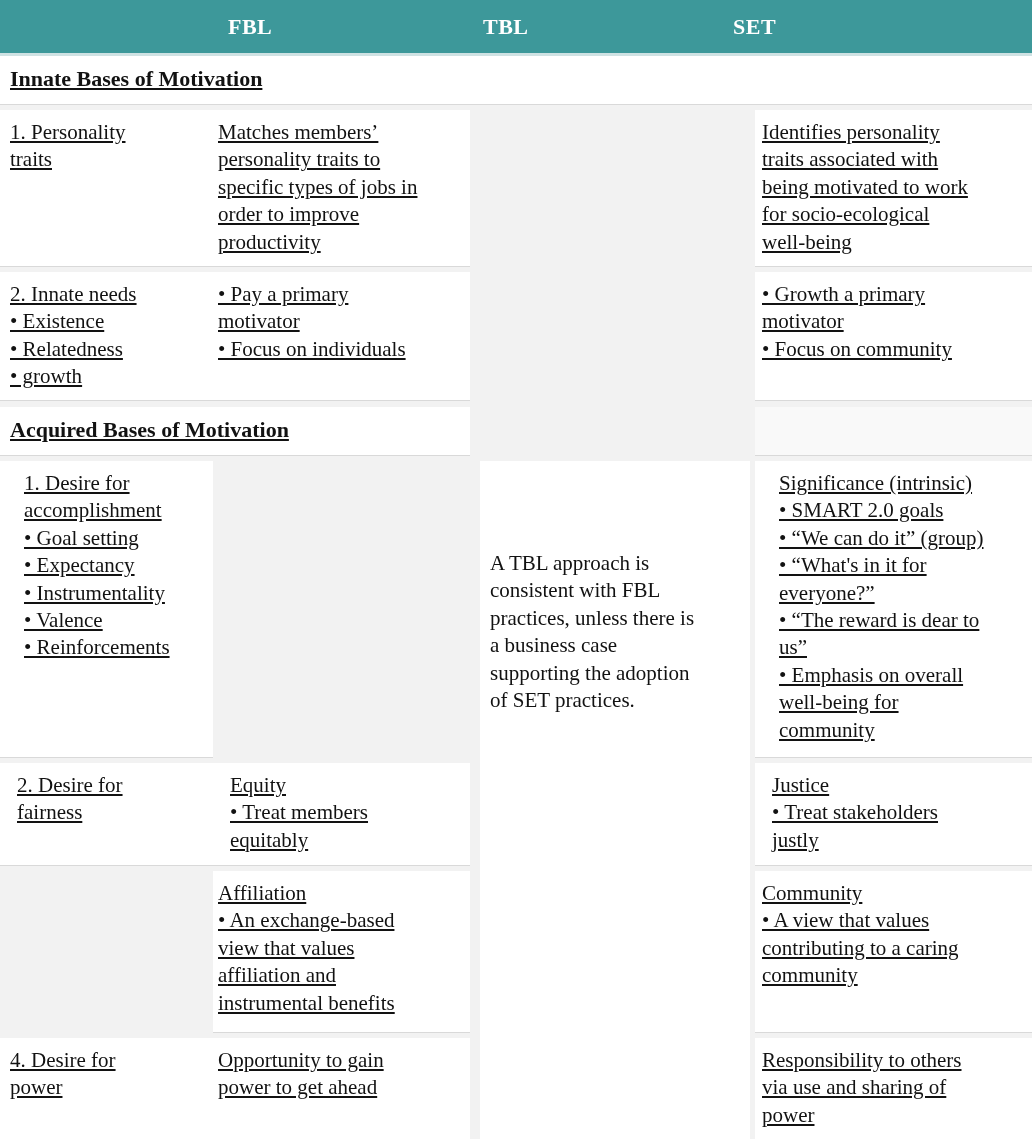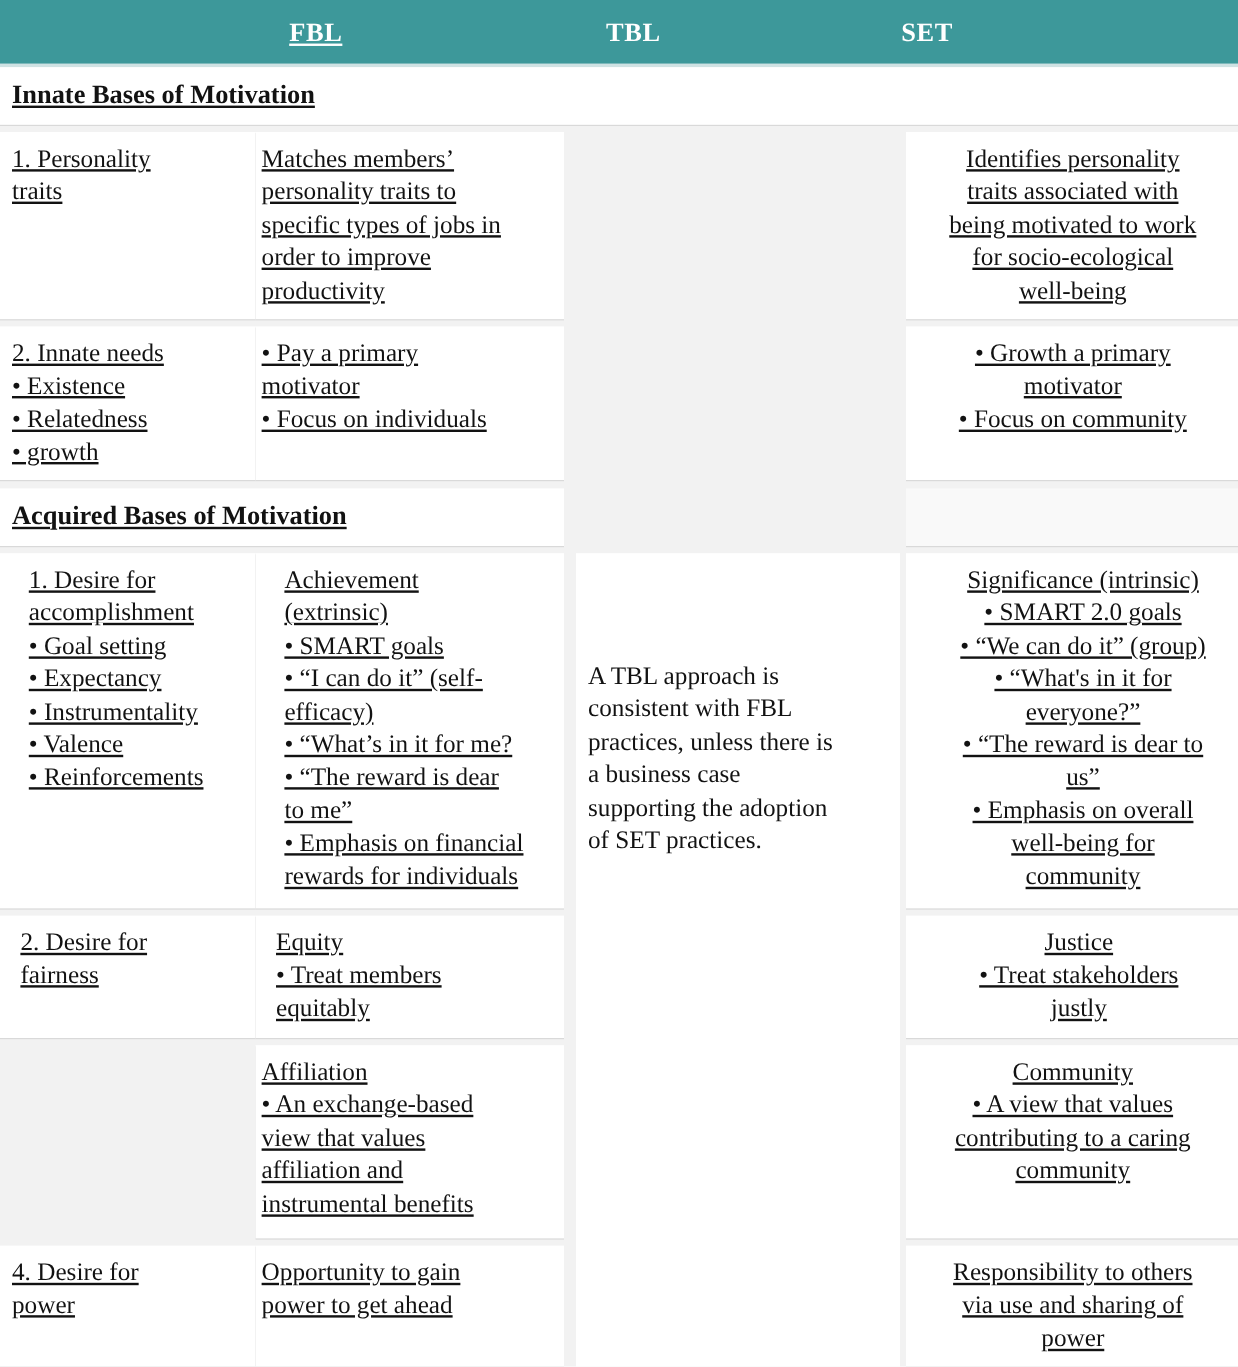"FBL" .th-fbl { left: 241px -> 228px; text-decoration: underline -> none }
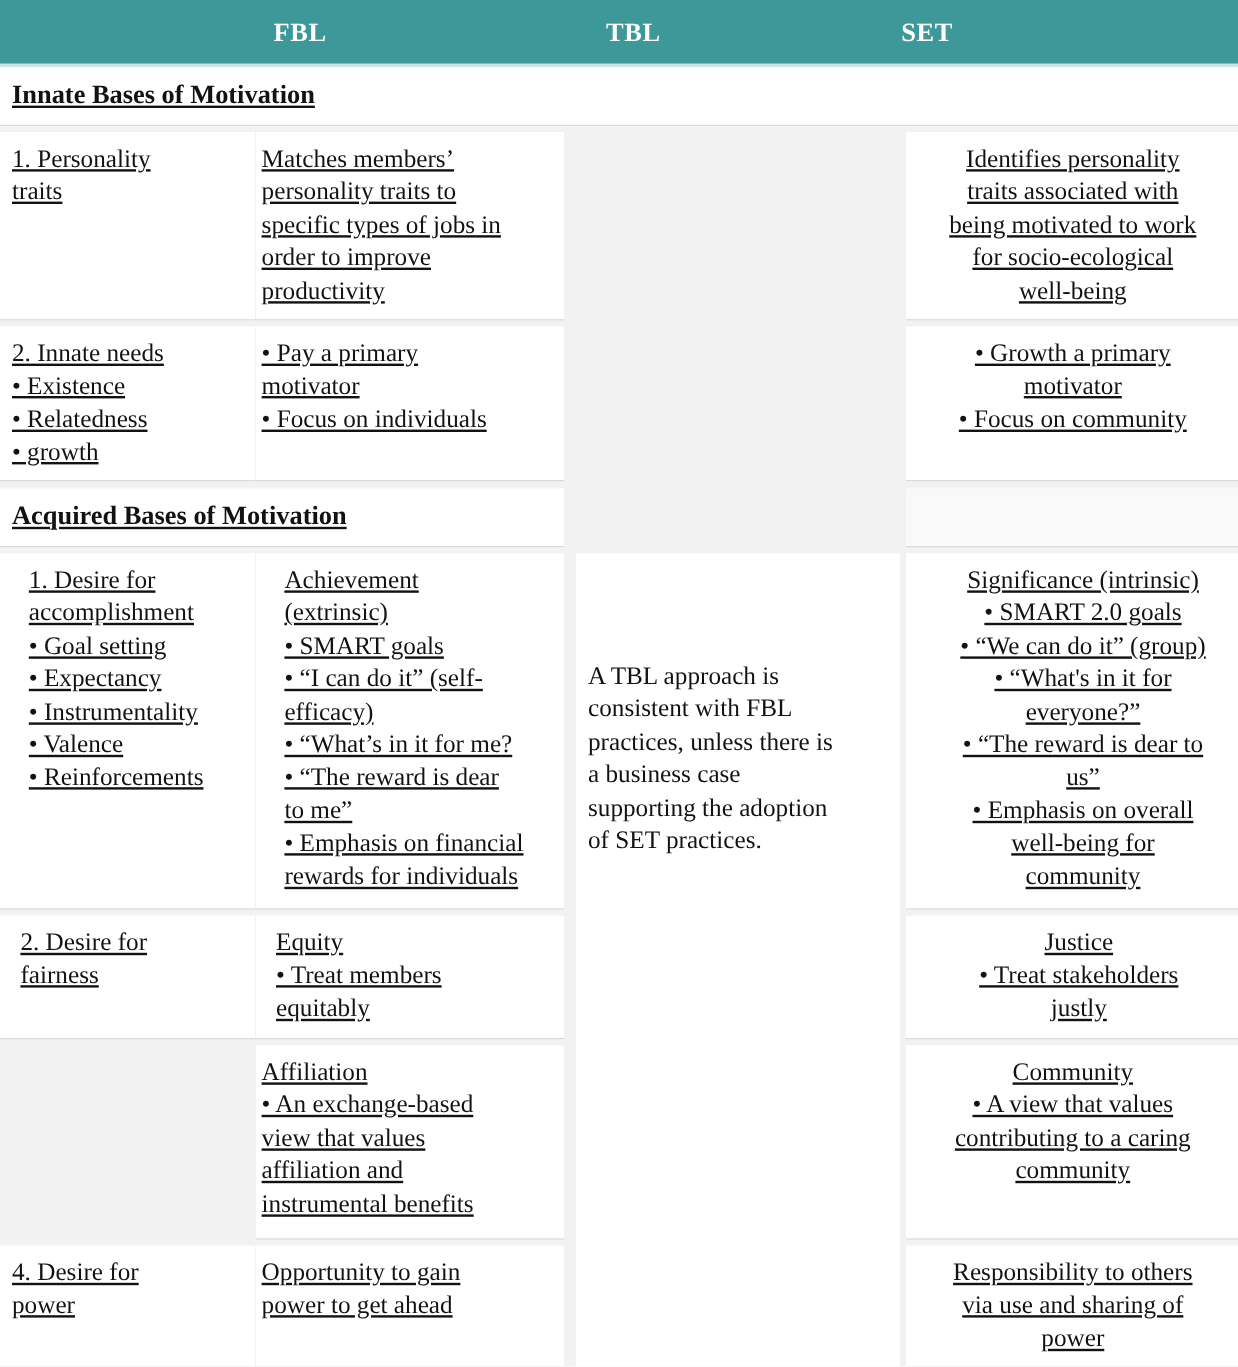"TBL" .th-tbl { left: 505px -> 483px }
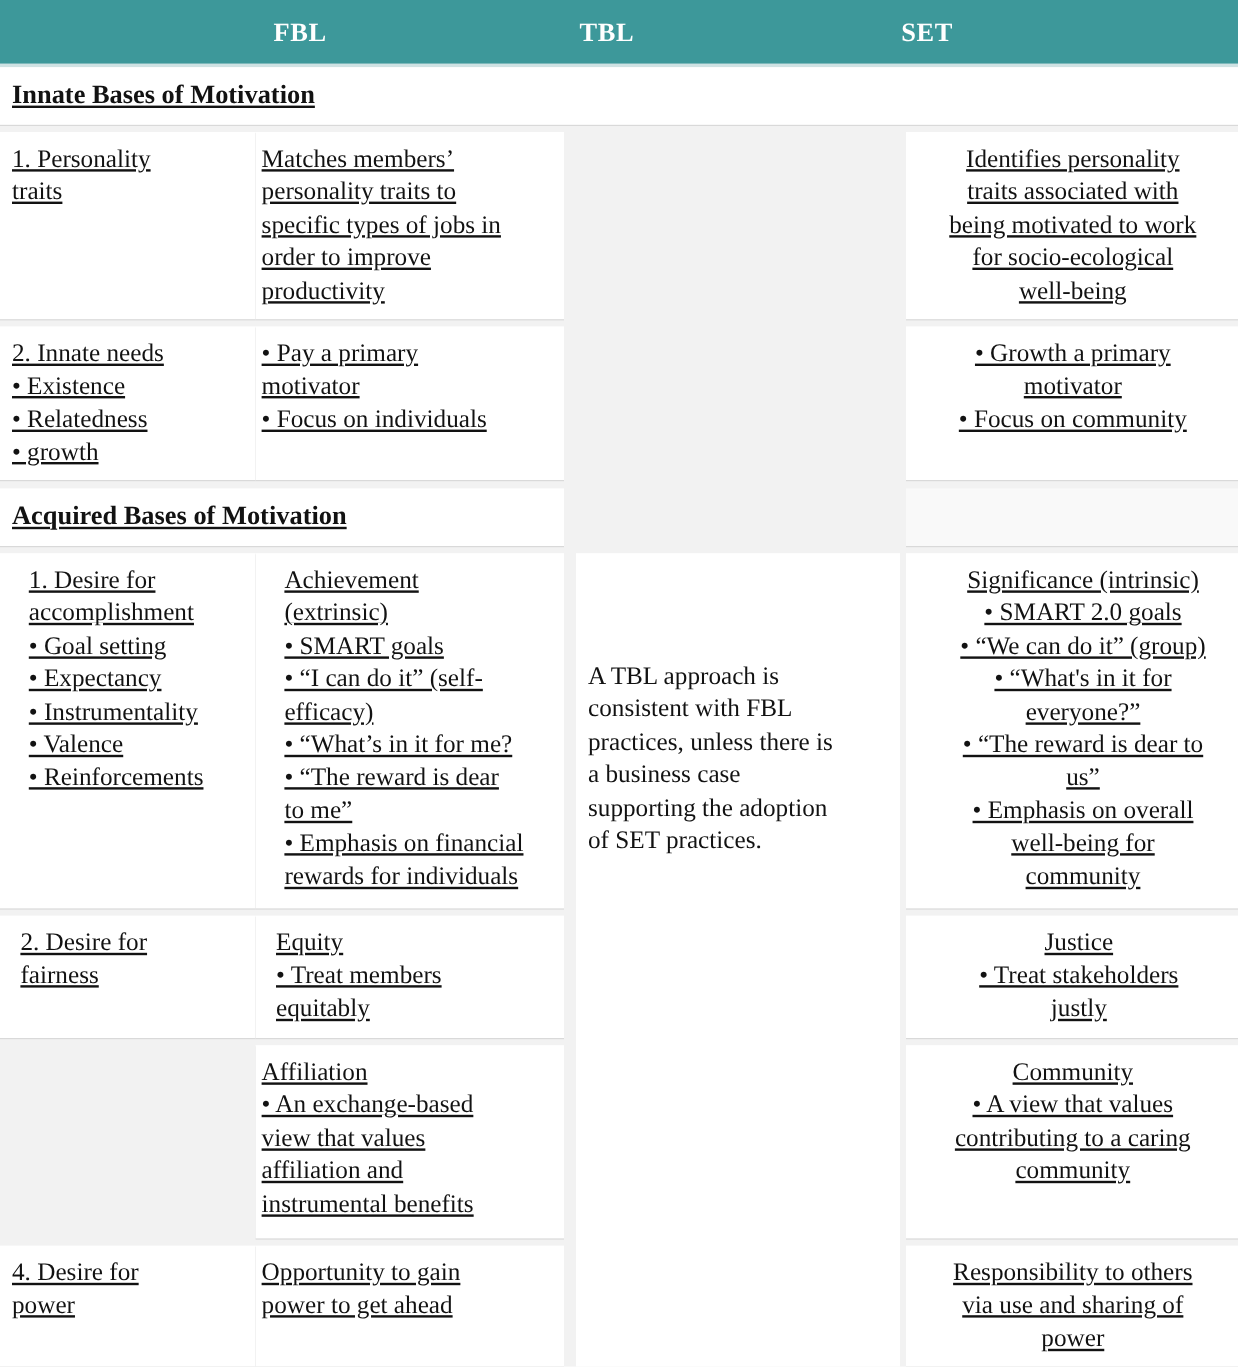"SET" .th-set { left: 751px -> 733px }
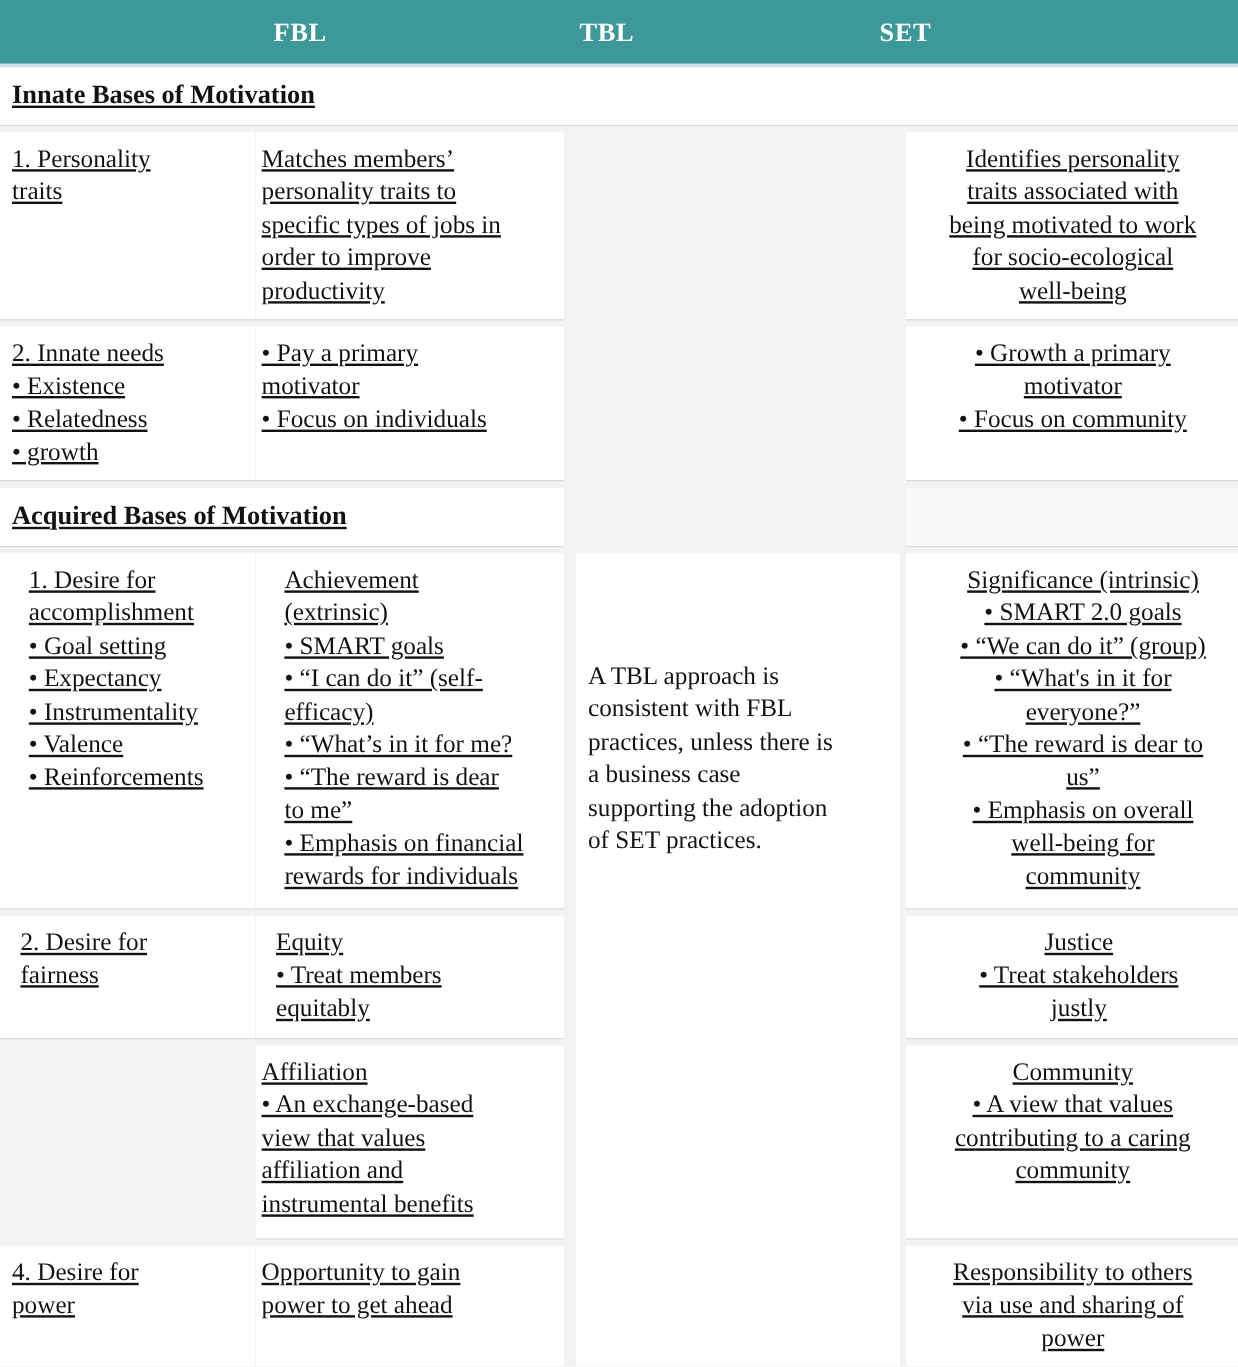"Identifies personality" .col4 { text-align: center -> none }
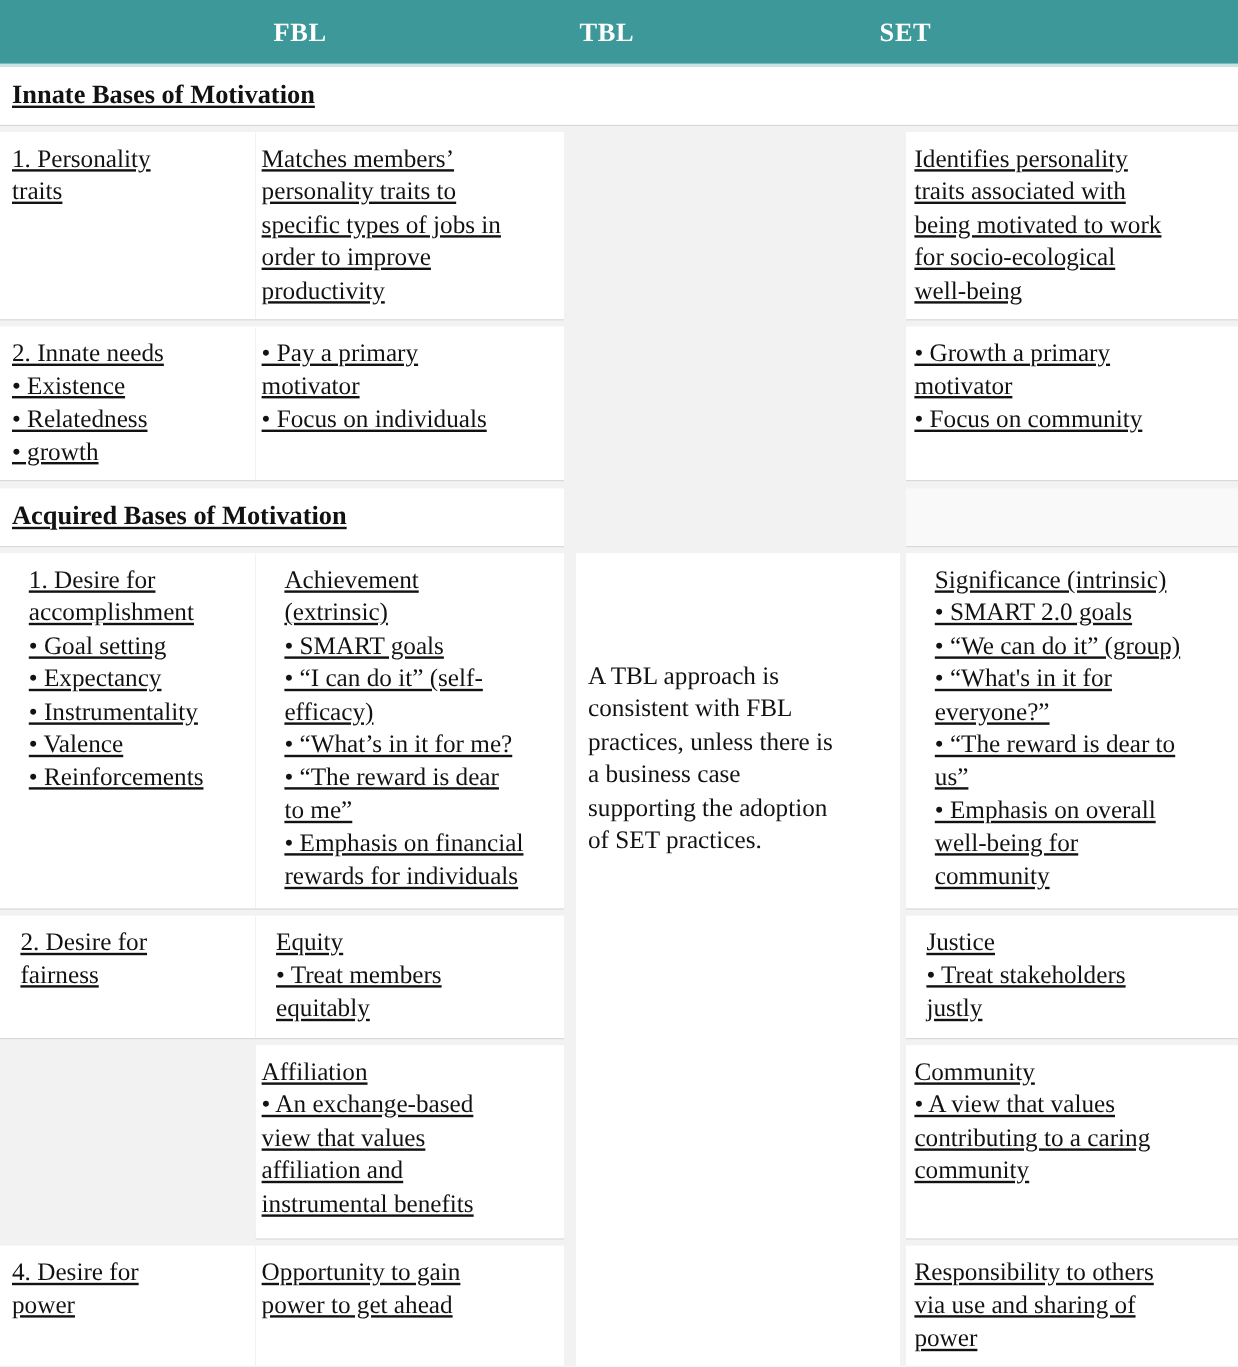"Achievement" div.cell { html: <div>Achievement (extrinsic) • SMART goals • “I can do it” (self- efficacy) • “What’s in it for me? • “The reward is dear to me” • Emphasis on financial rewards for individuals</div> -> none }
